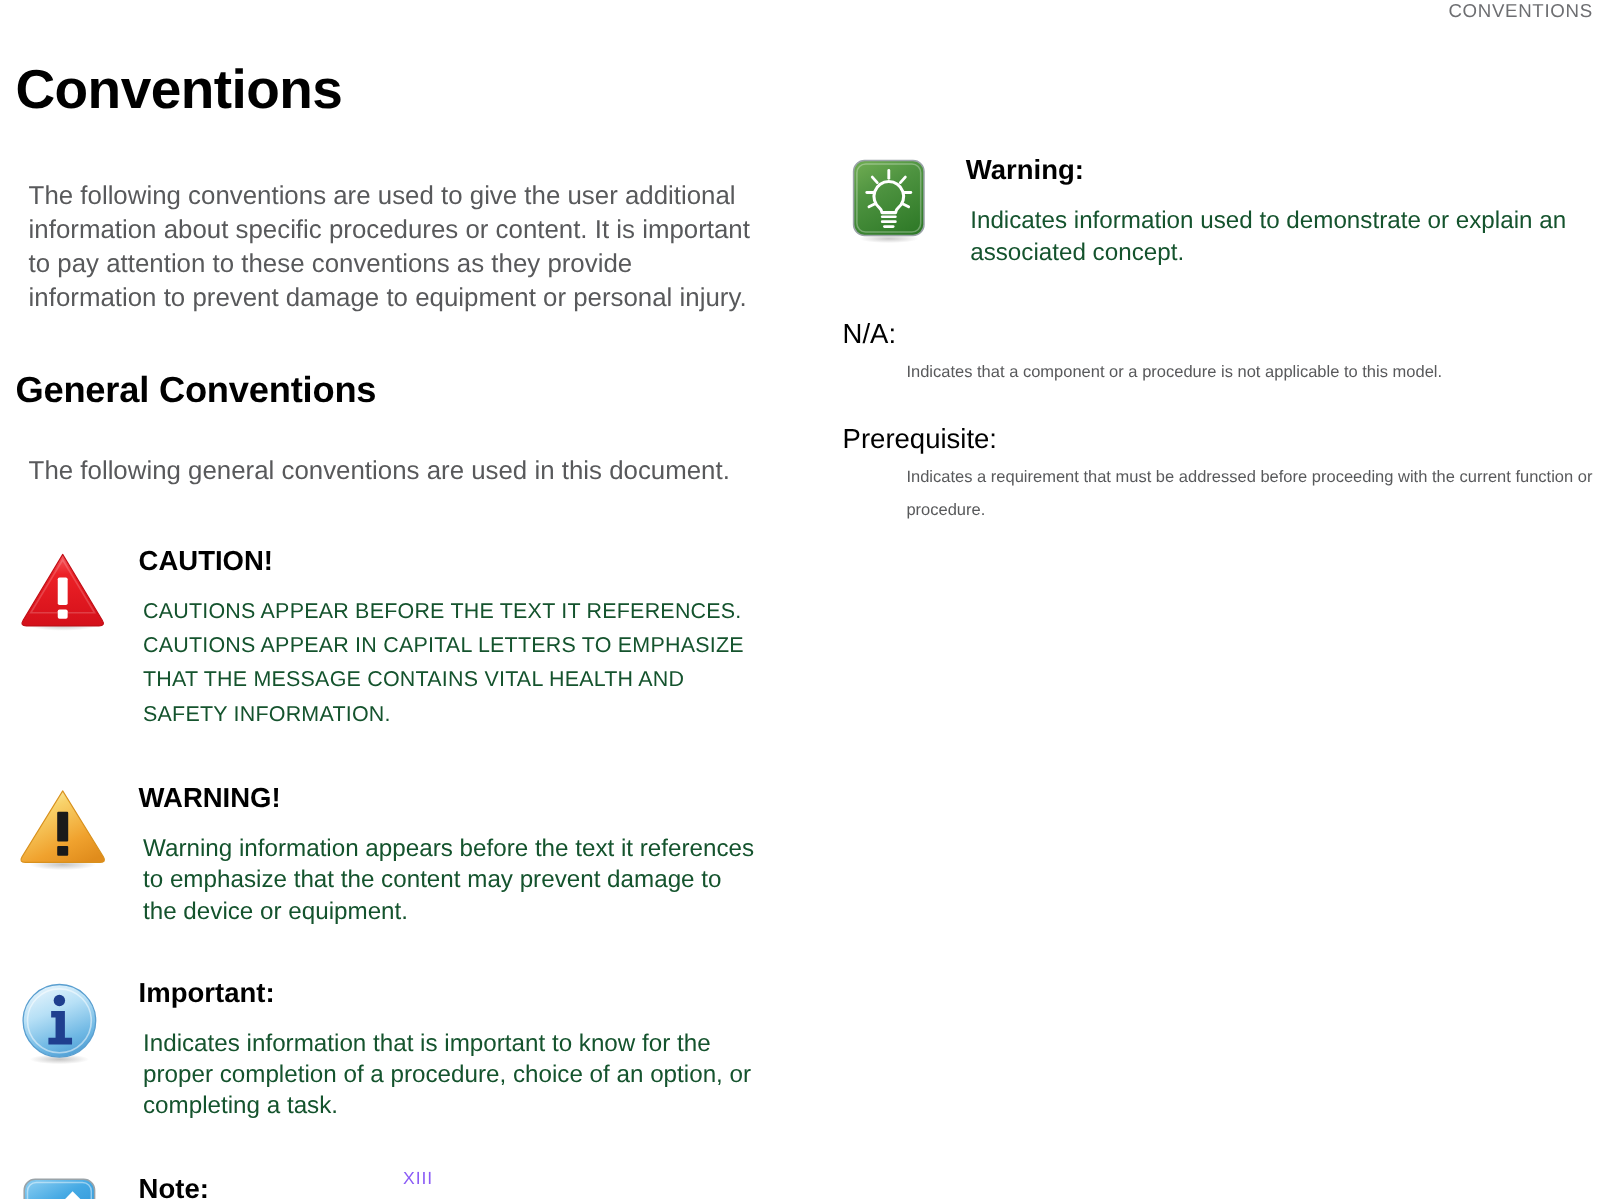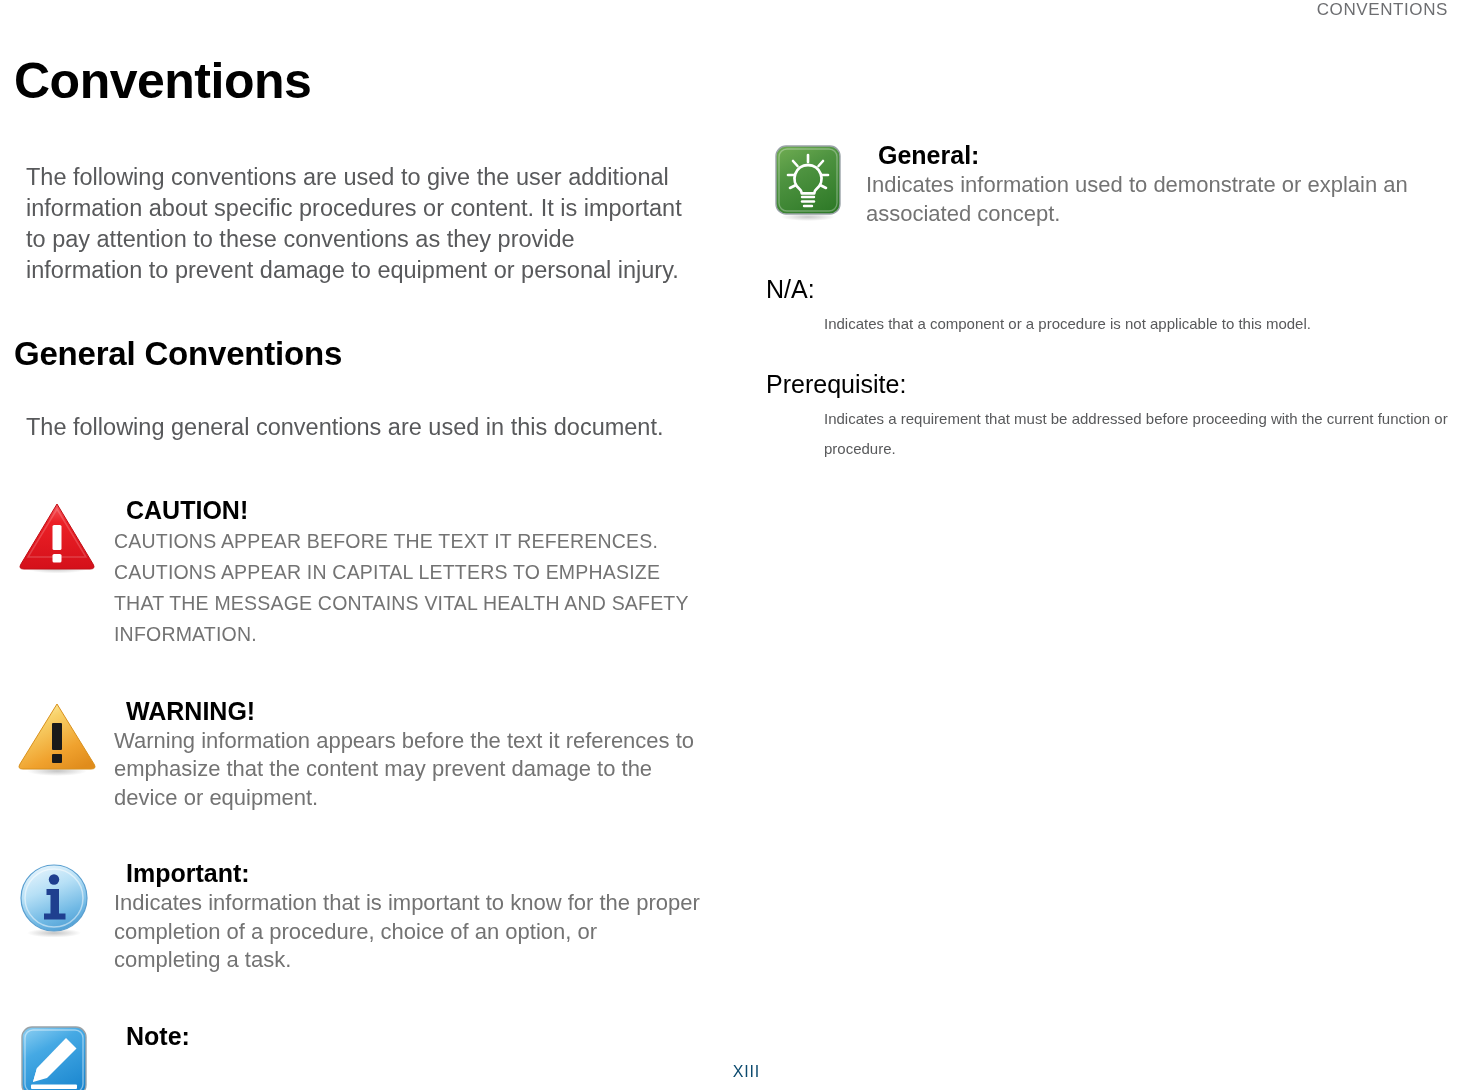"General:" p.note-title { text: General -> Warning }
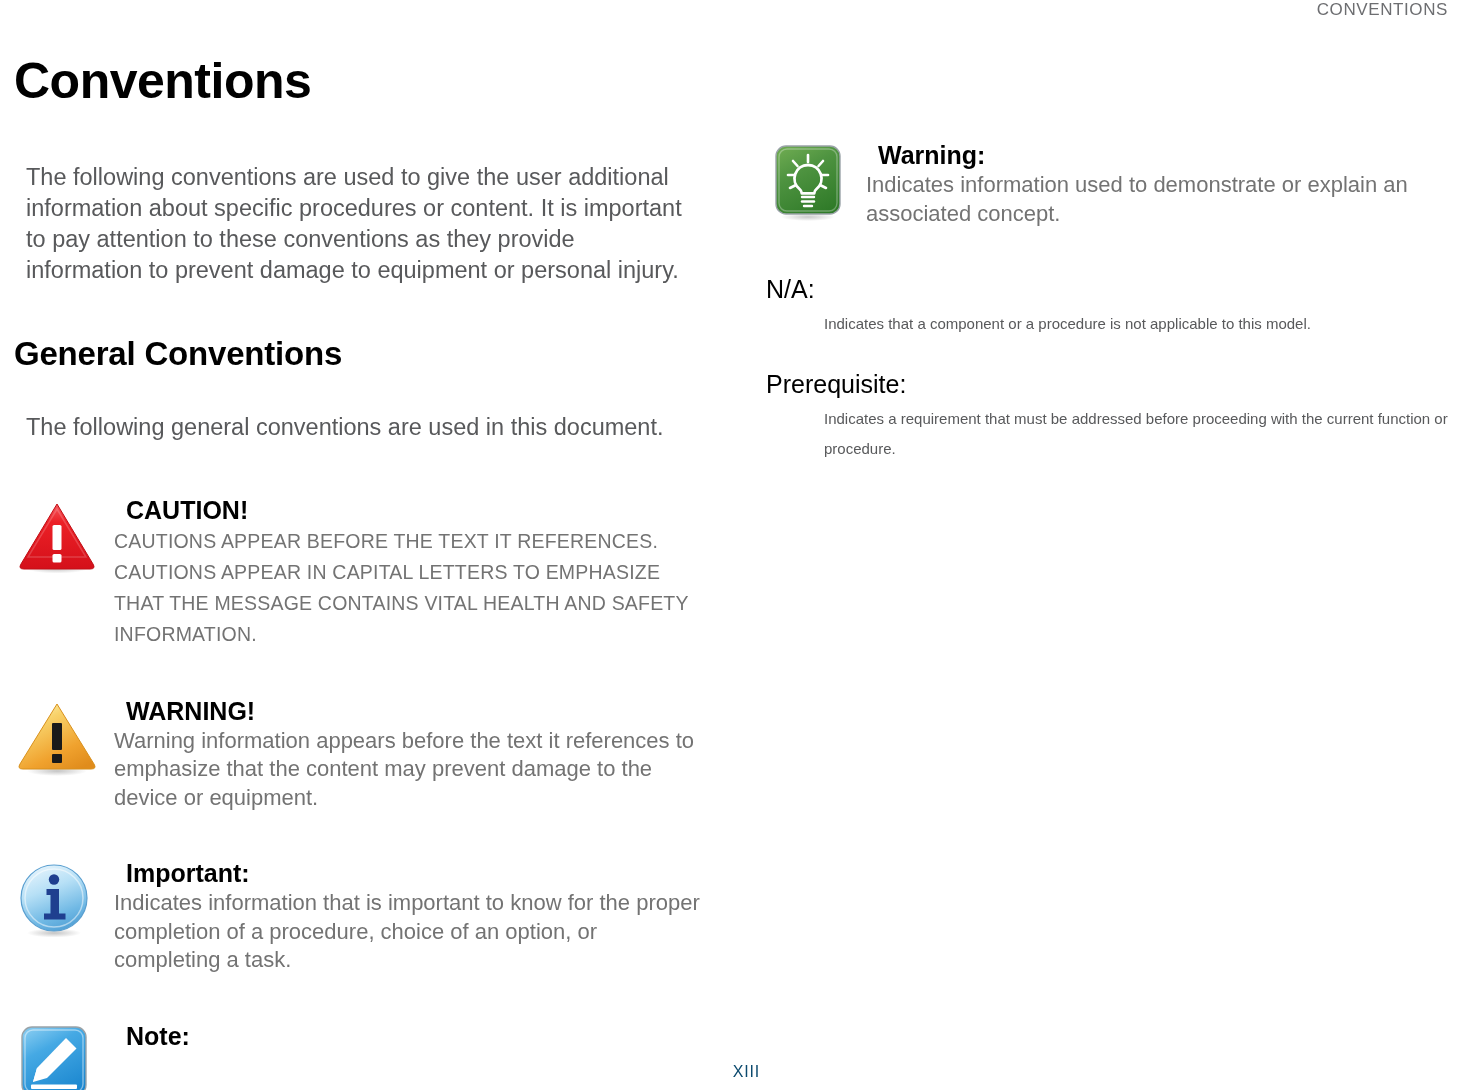"Indicates information used to" .note-block .note-body { color: #737373 -> #14532d; margin: 0 -> 16px }
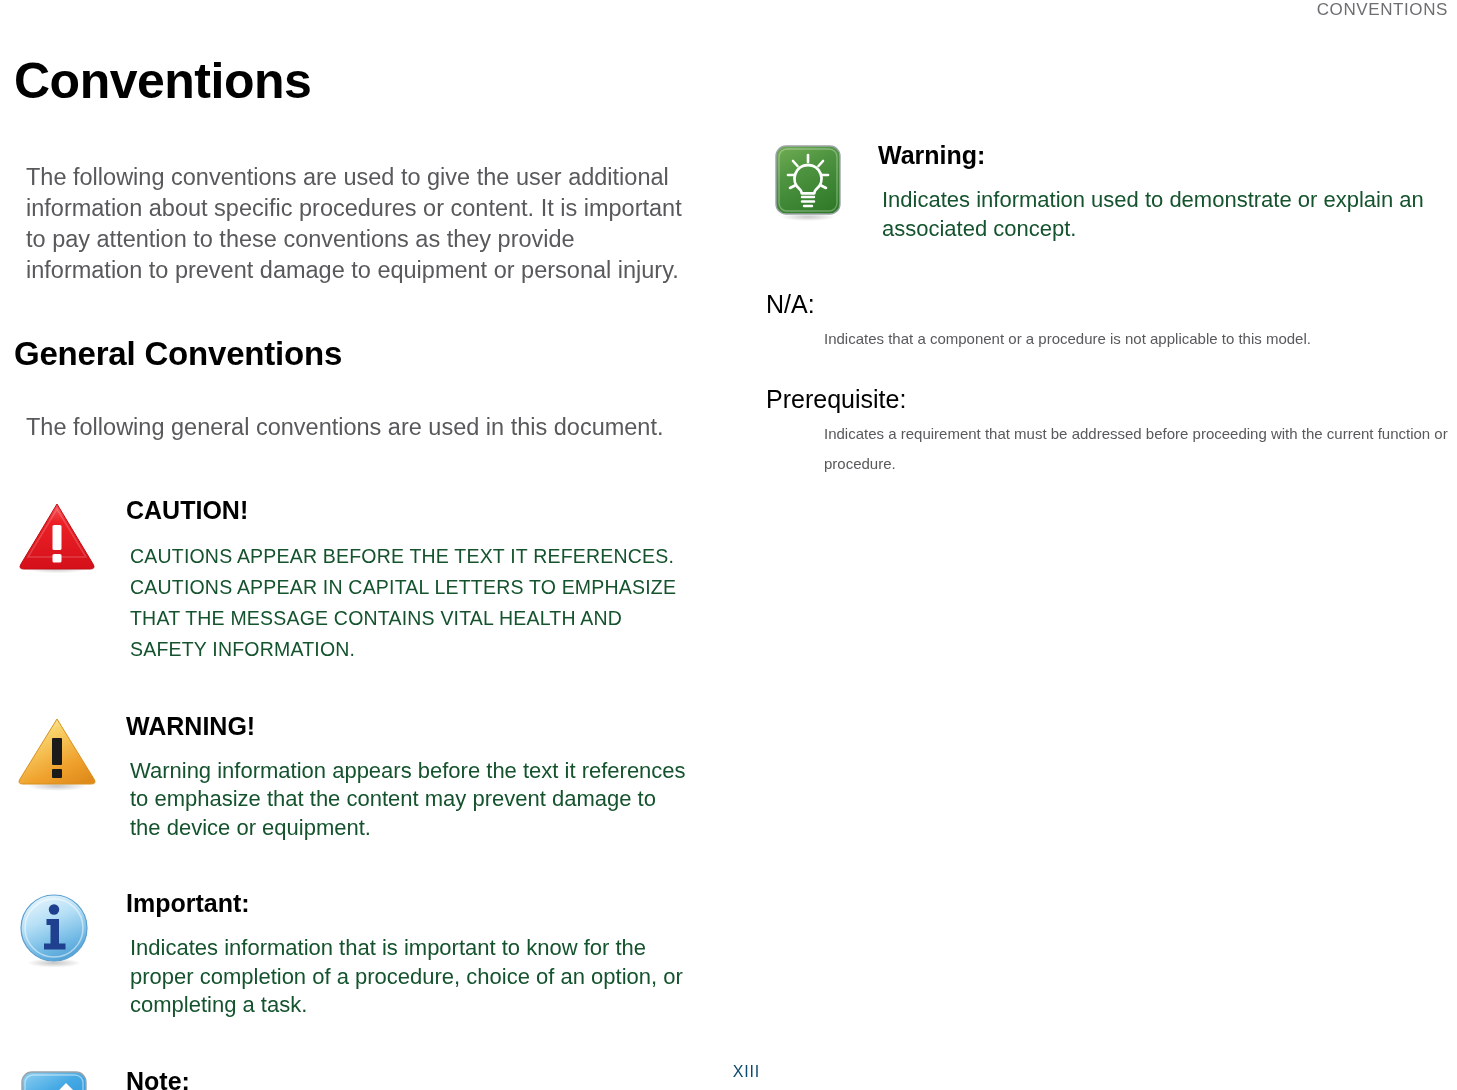"XIII" .footer-folio { color: #0c4a6e -> #8b5cf6; text-align: right -> center }
